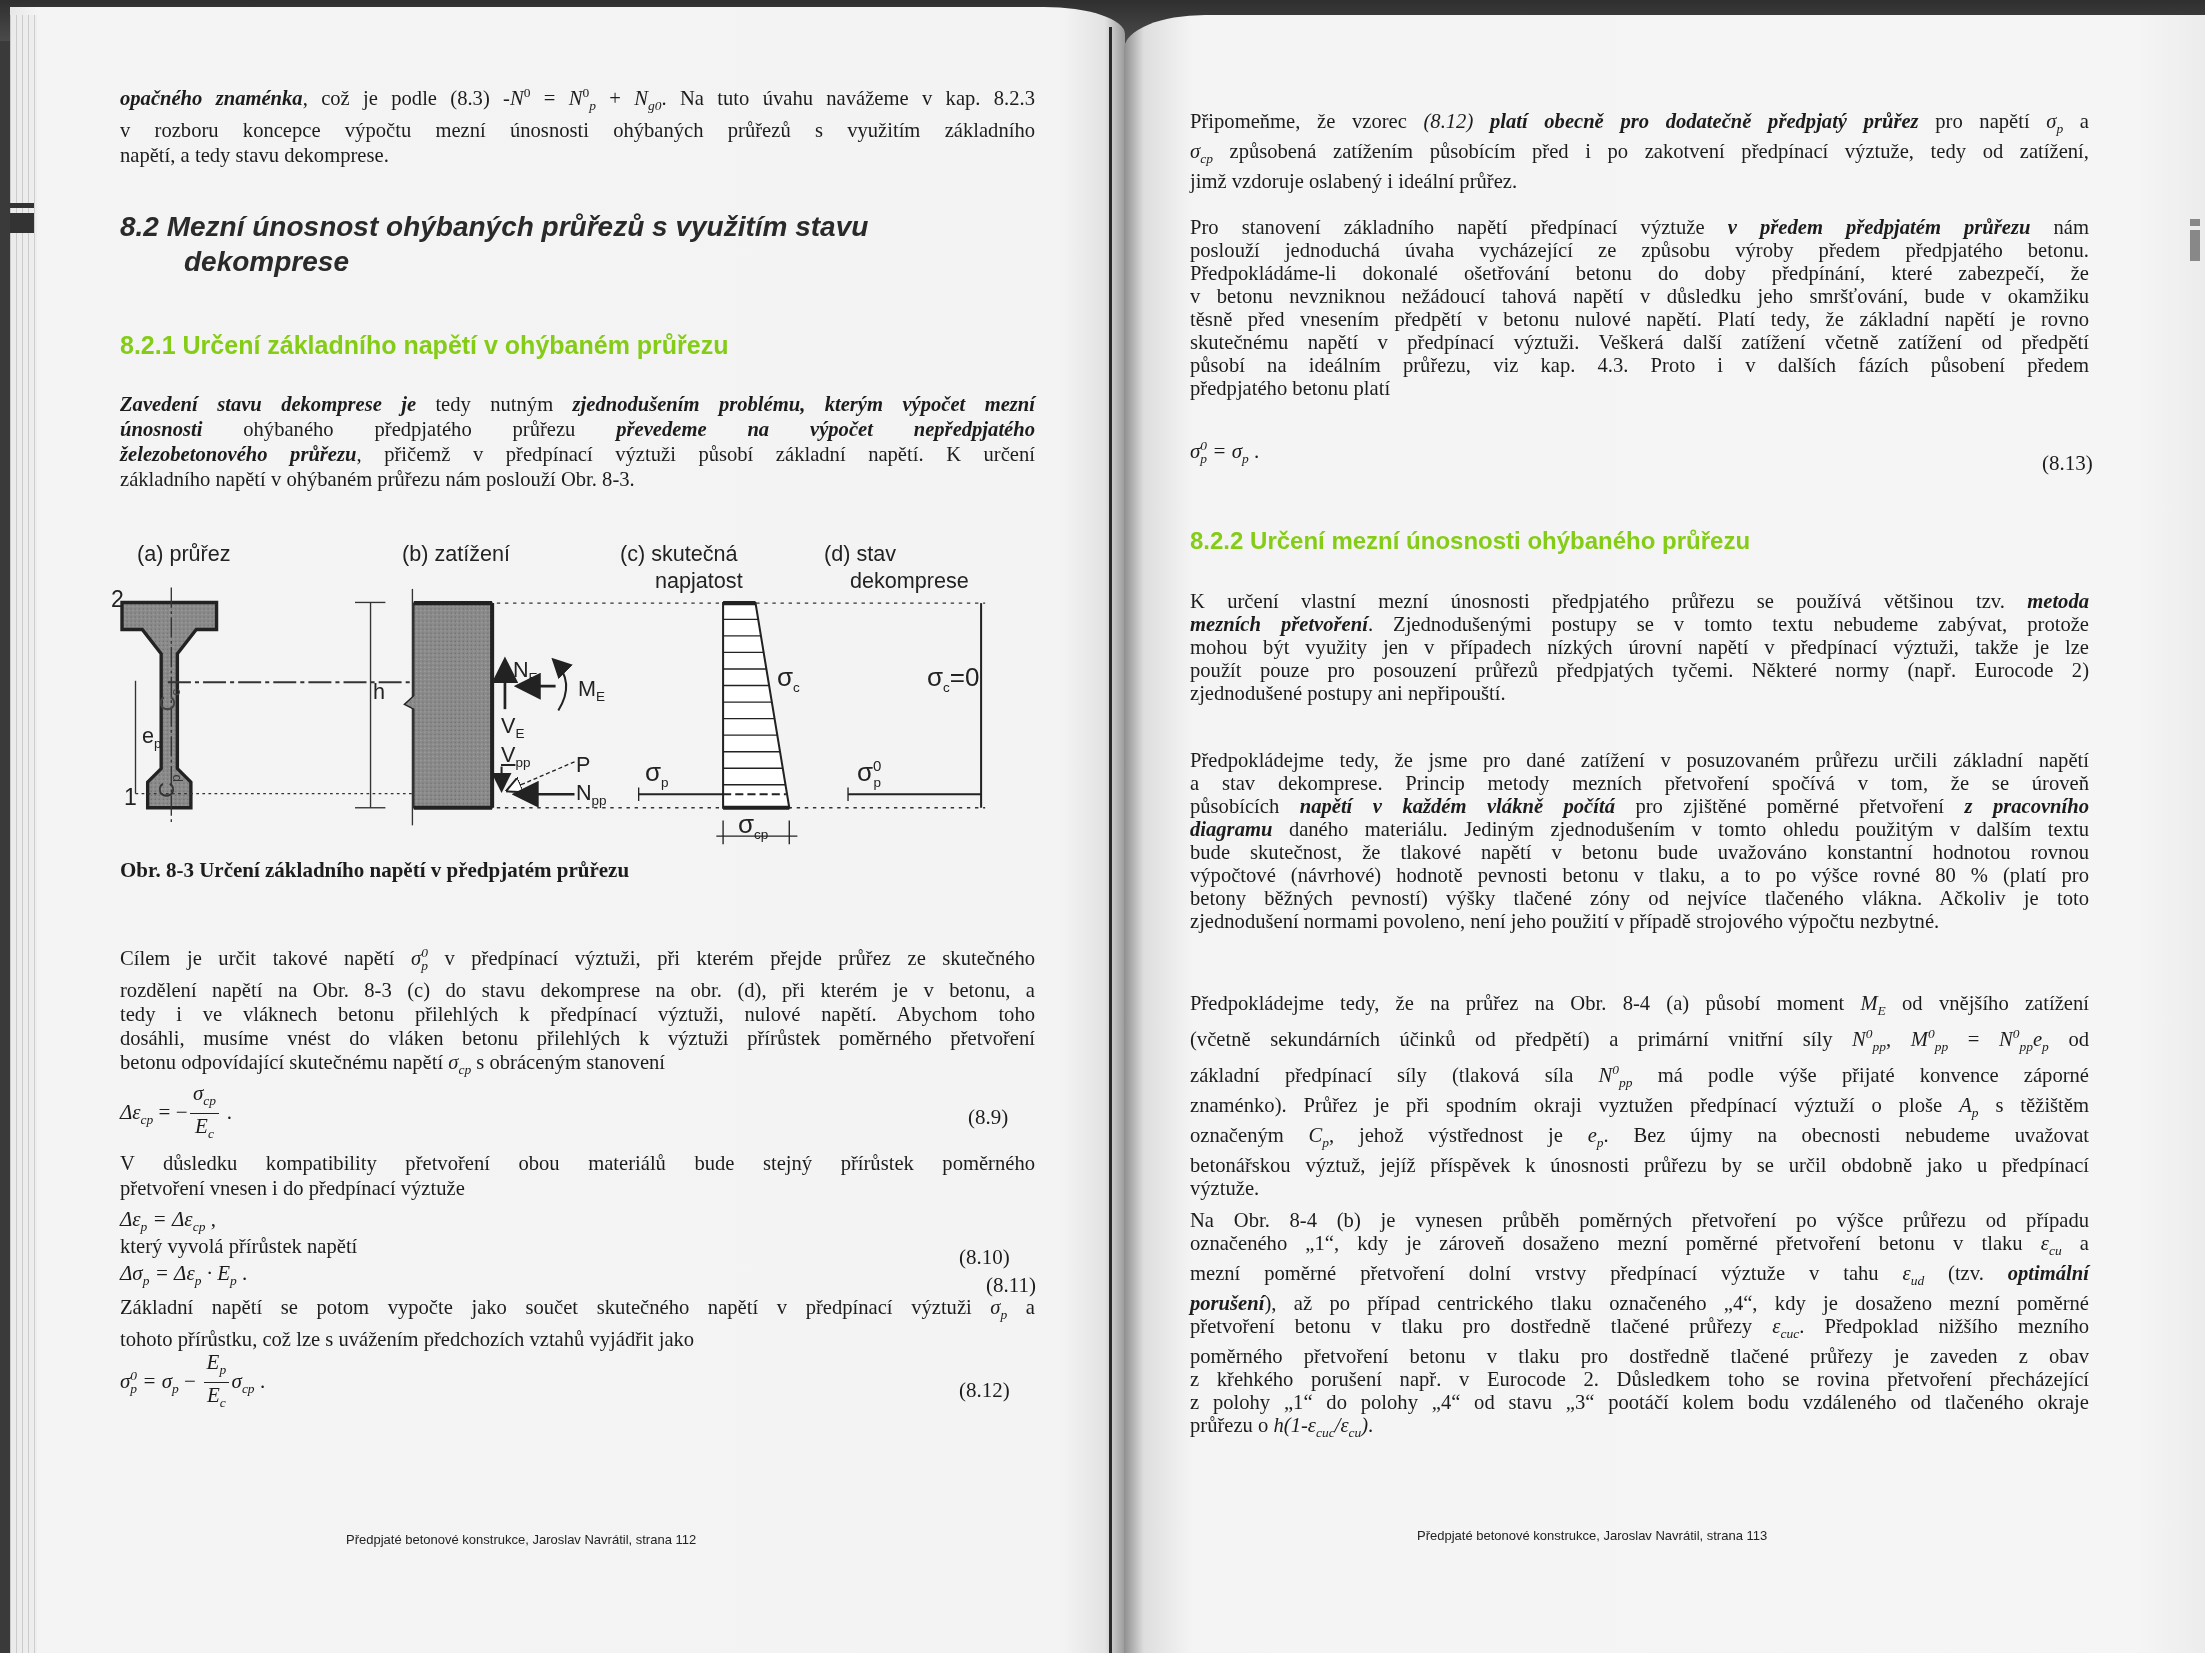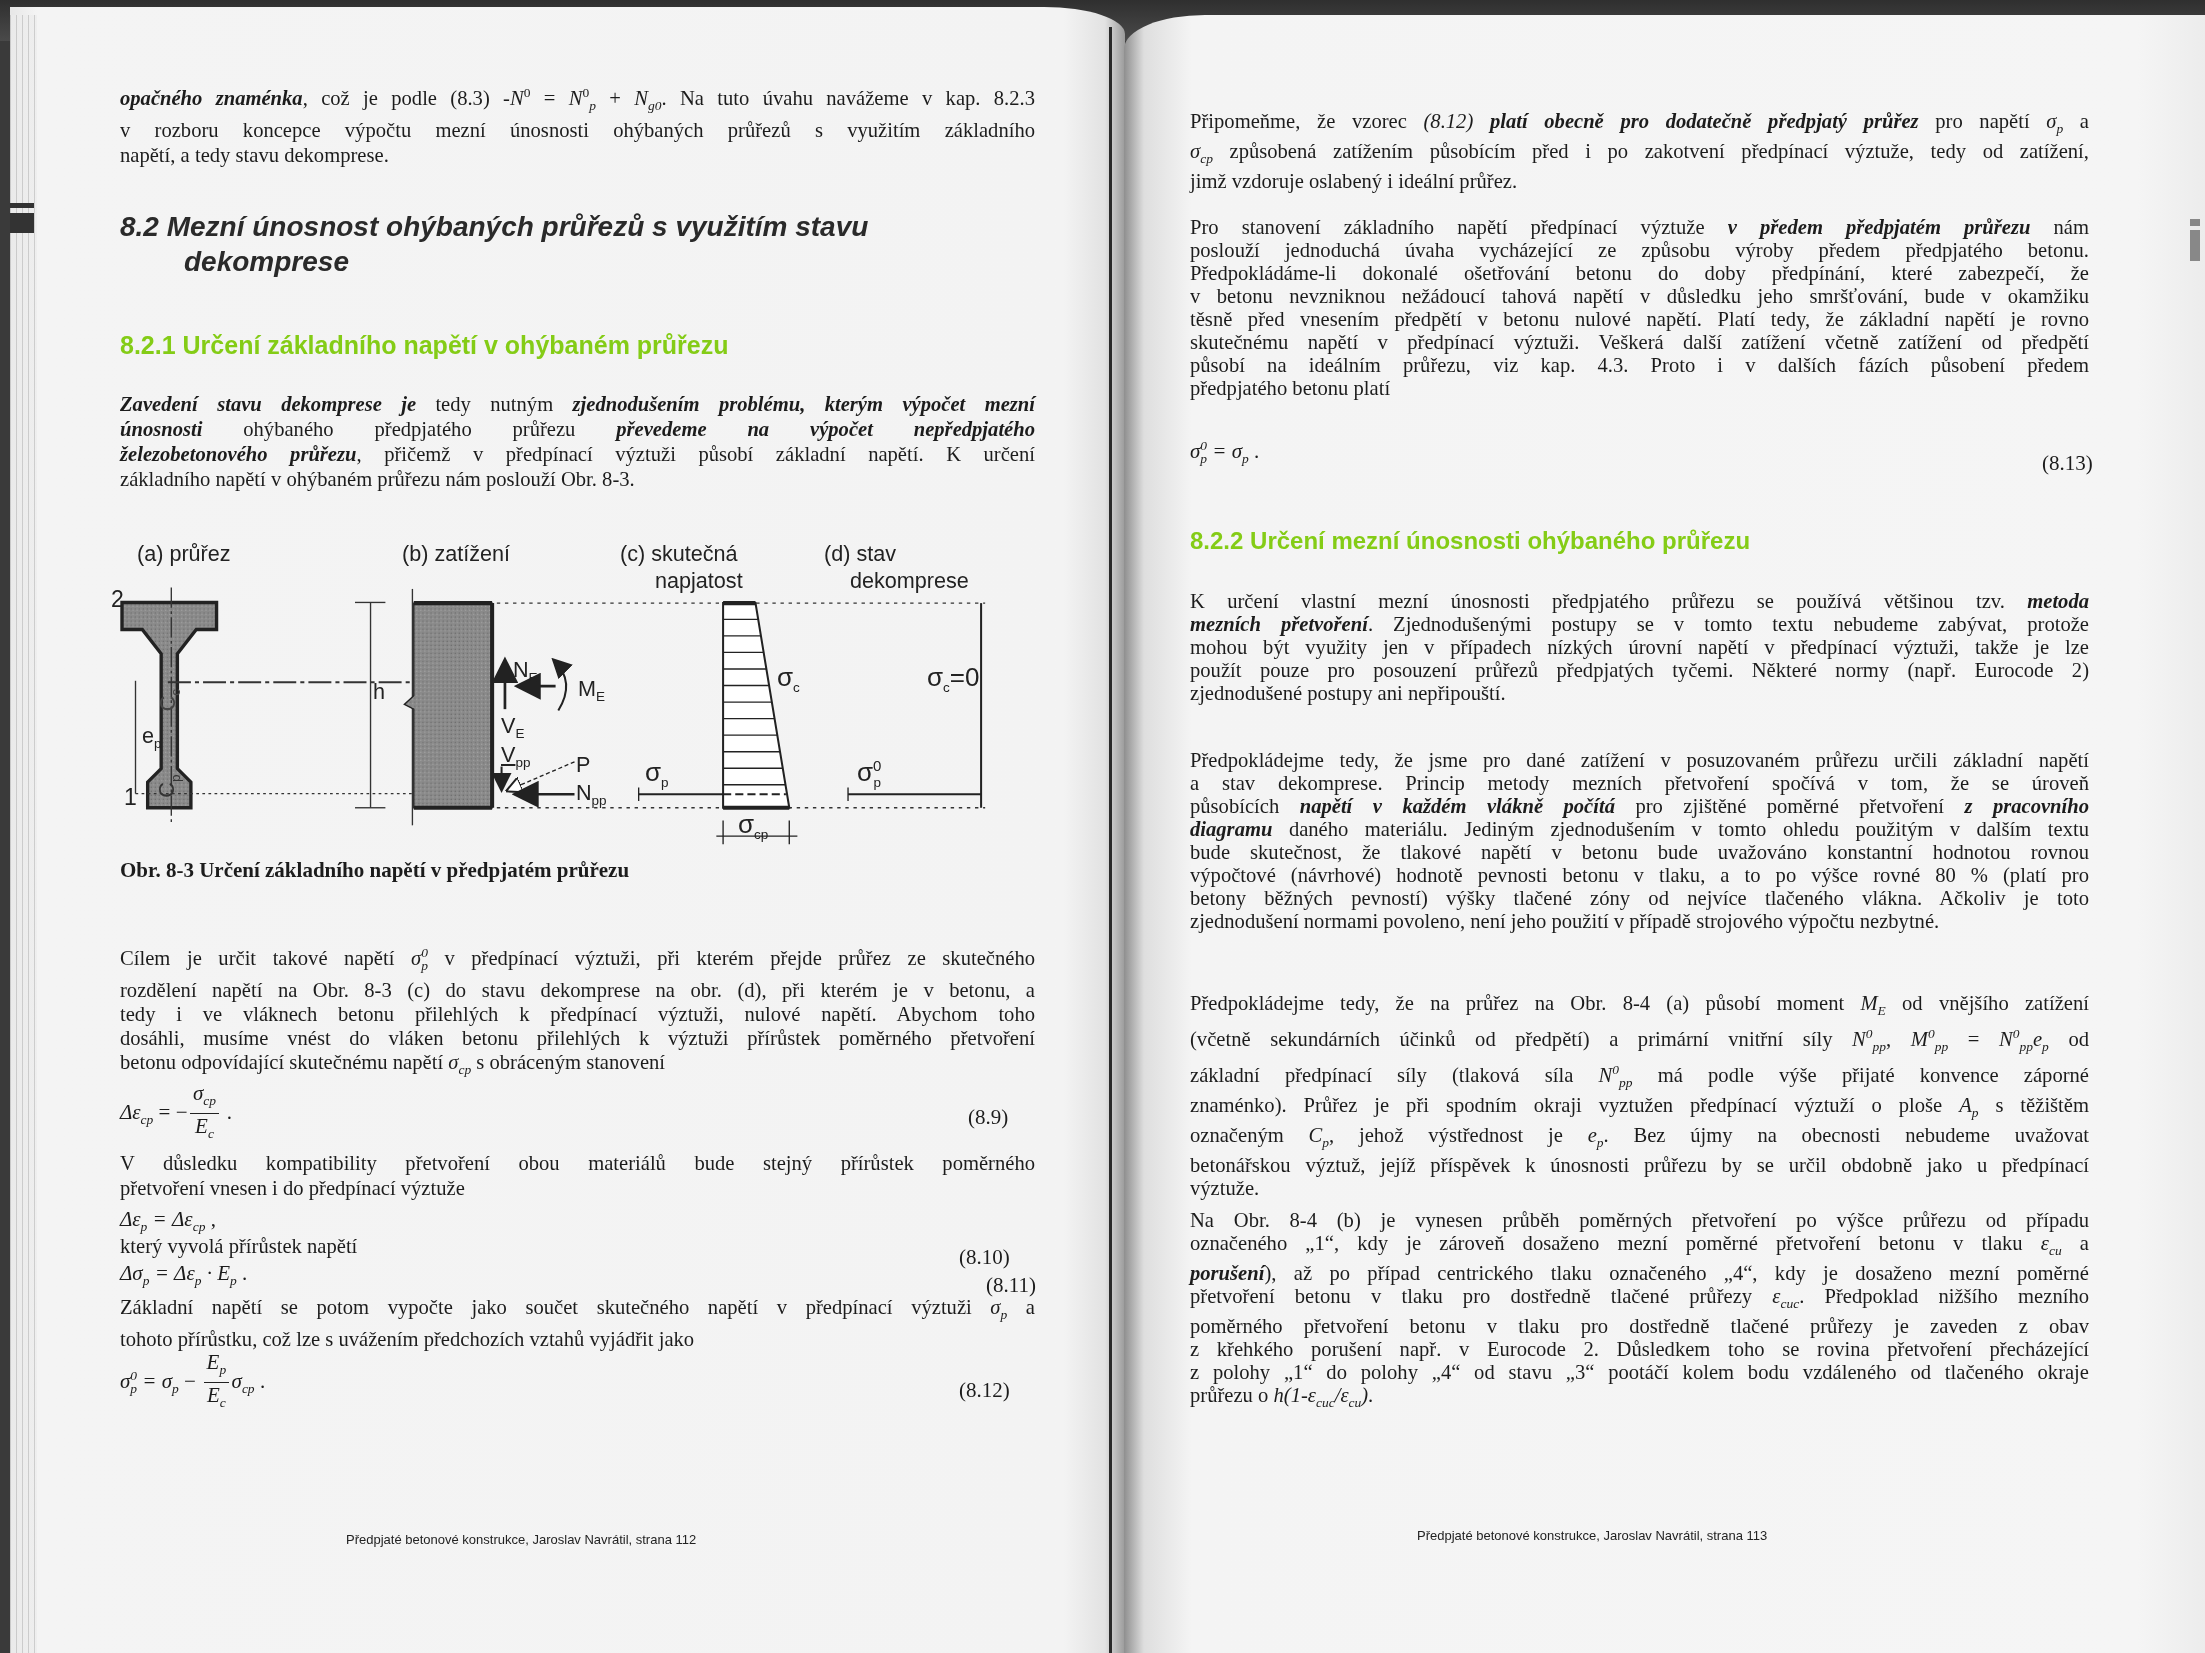"mezní poměrné přetvoření dolní vrstvy" p.just { html: none -> <p><span>mezní poměrné přetvoření dolní vrstvy předpínací výztuže v tahu </span><i>ε</i><sub>ud</sub><span> (tzv. </span><span>optimální</span></p> }
